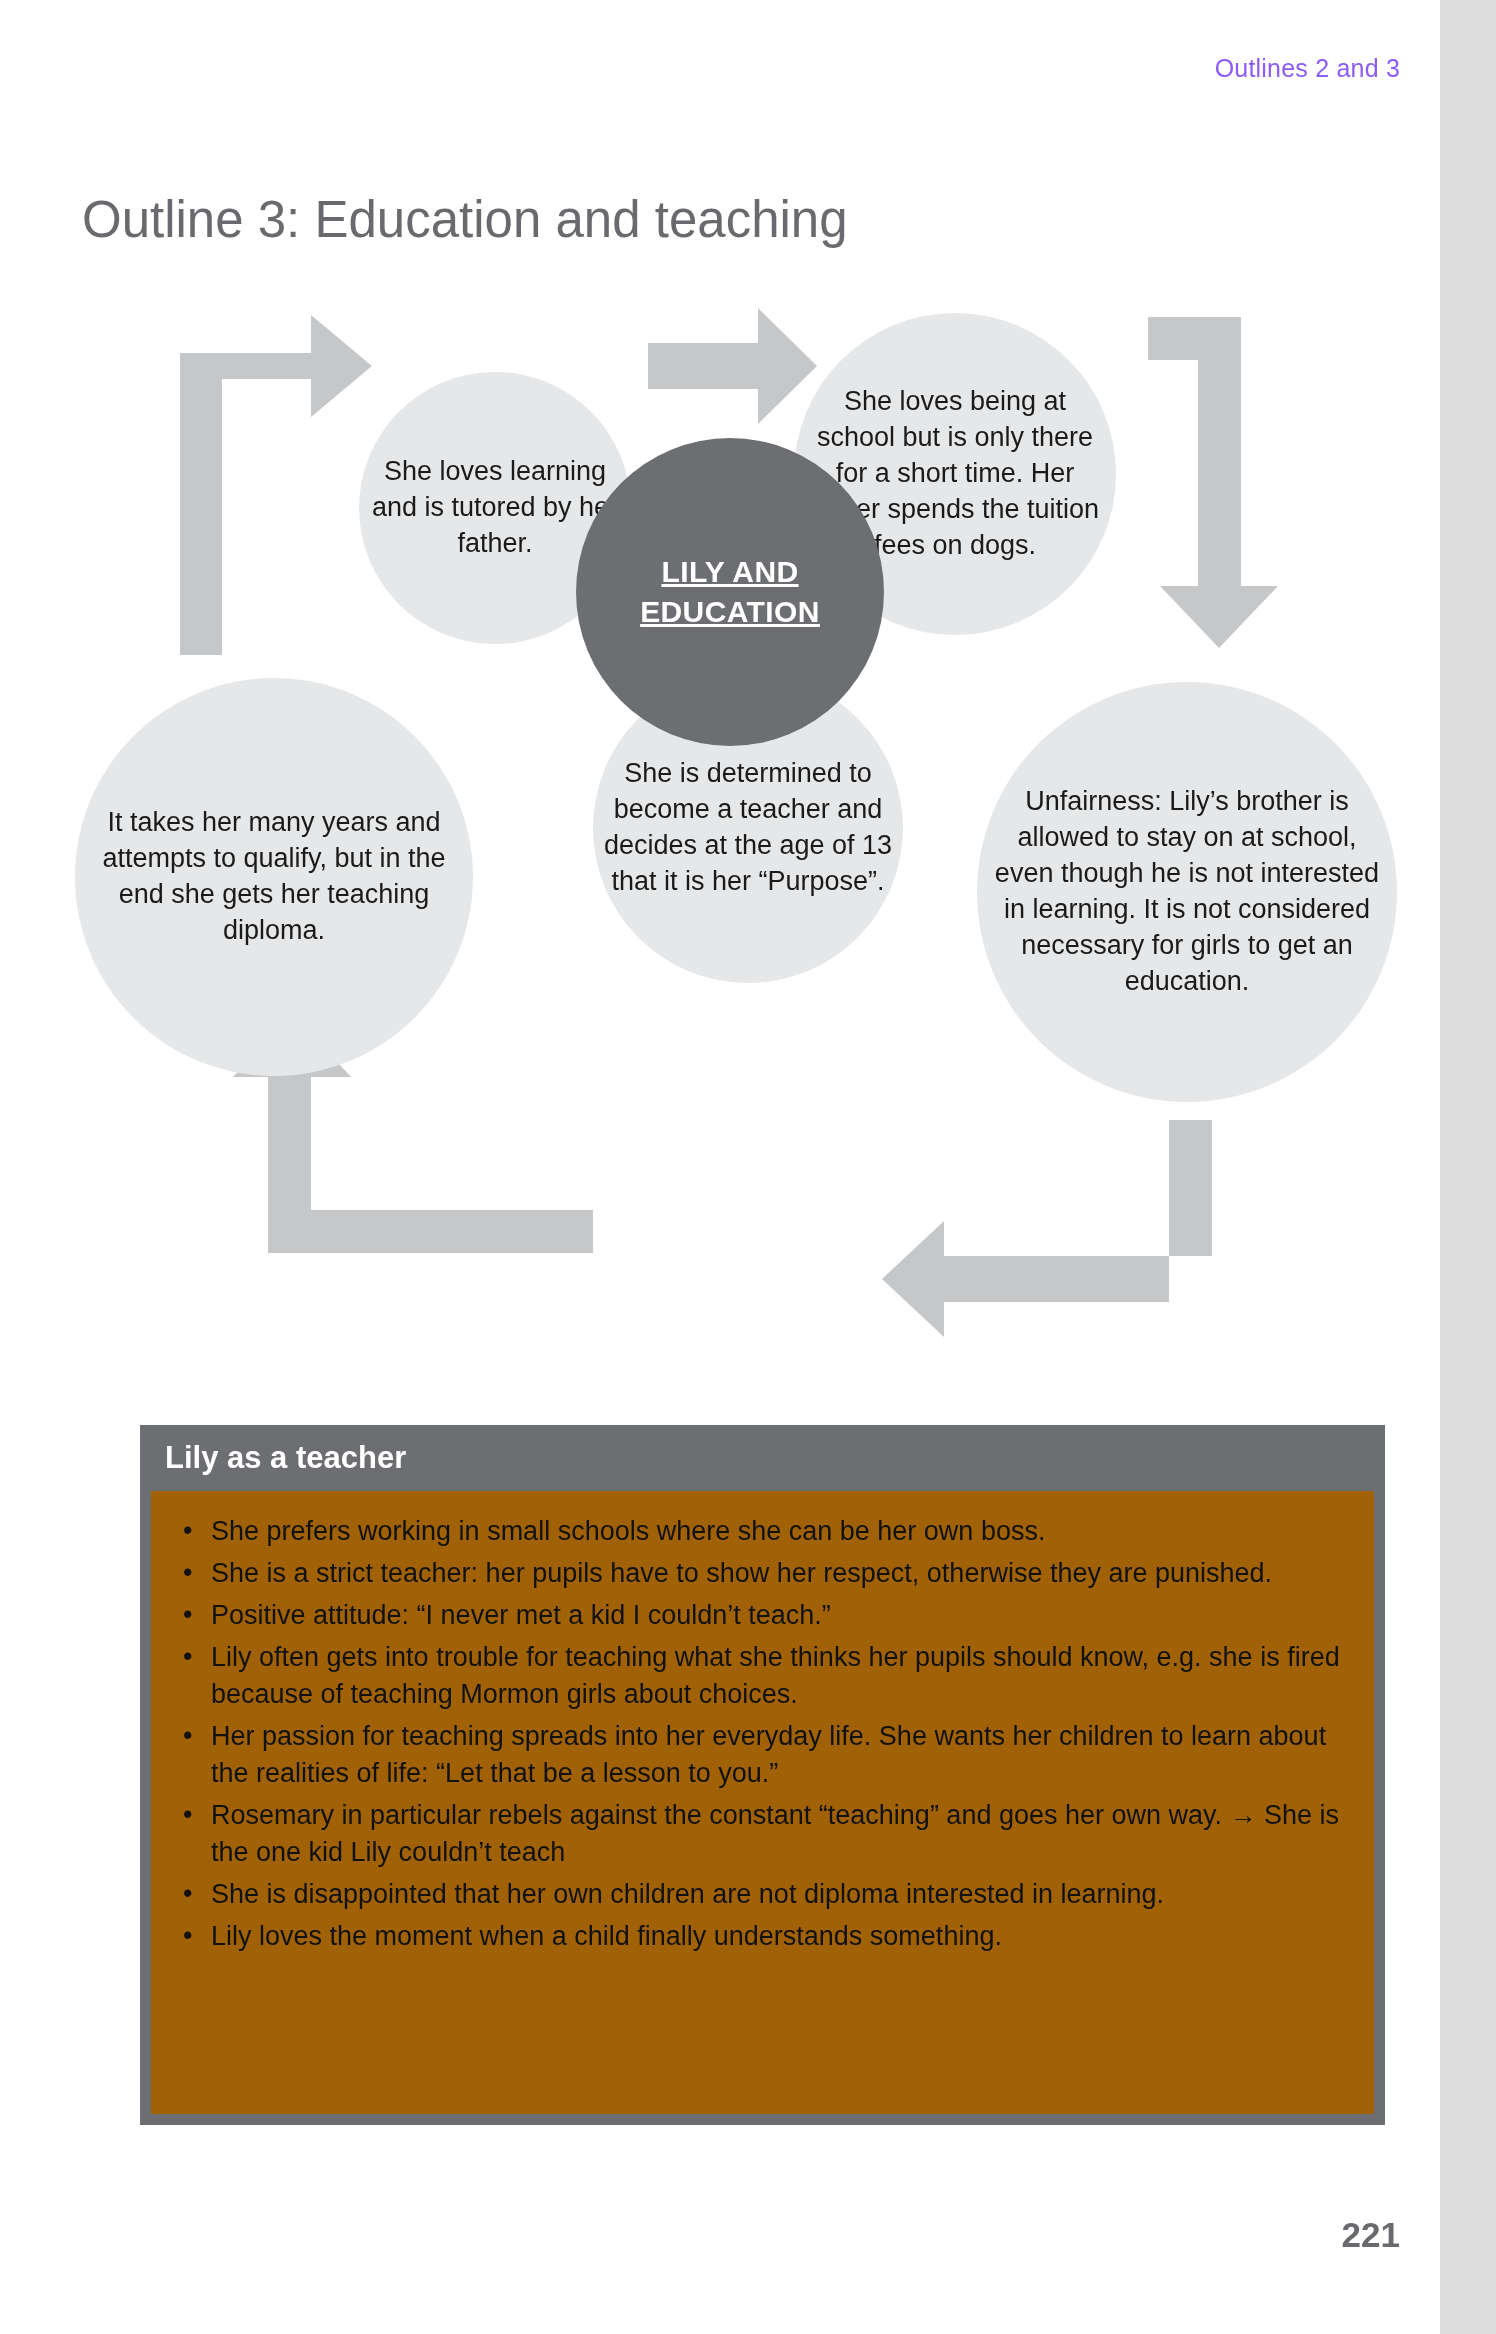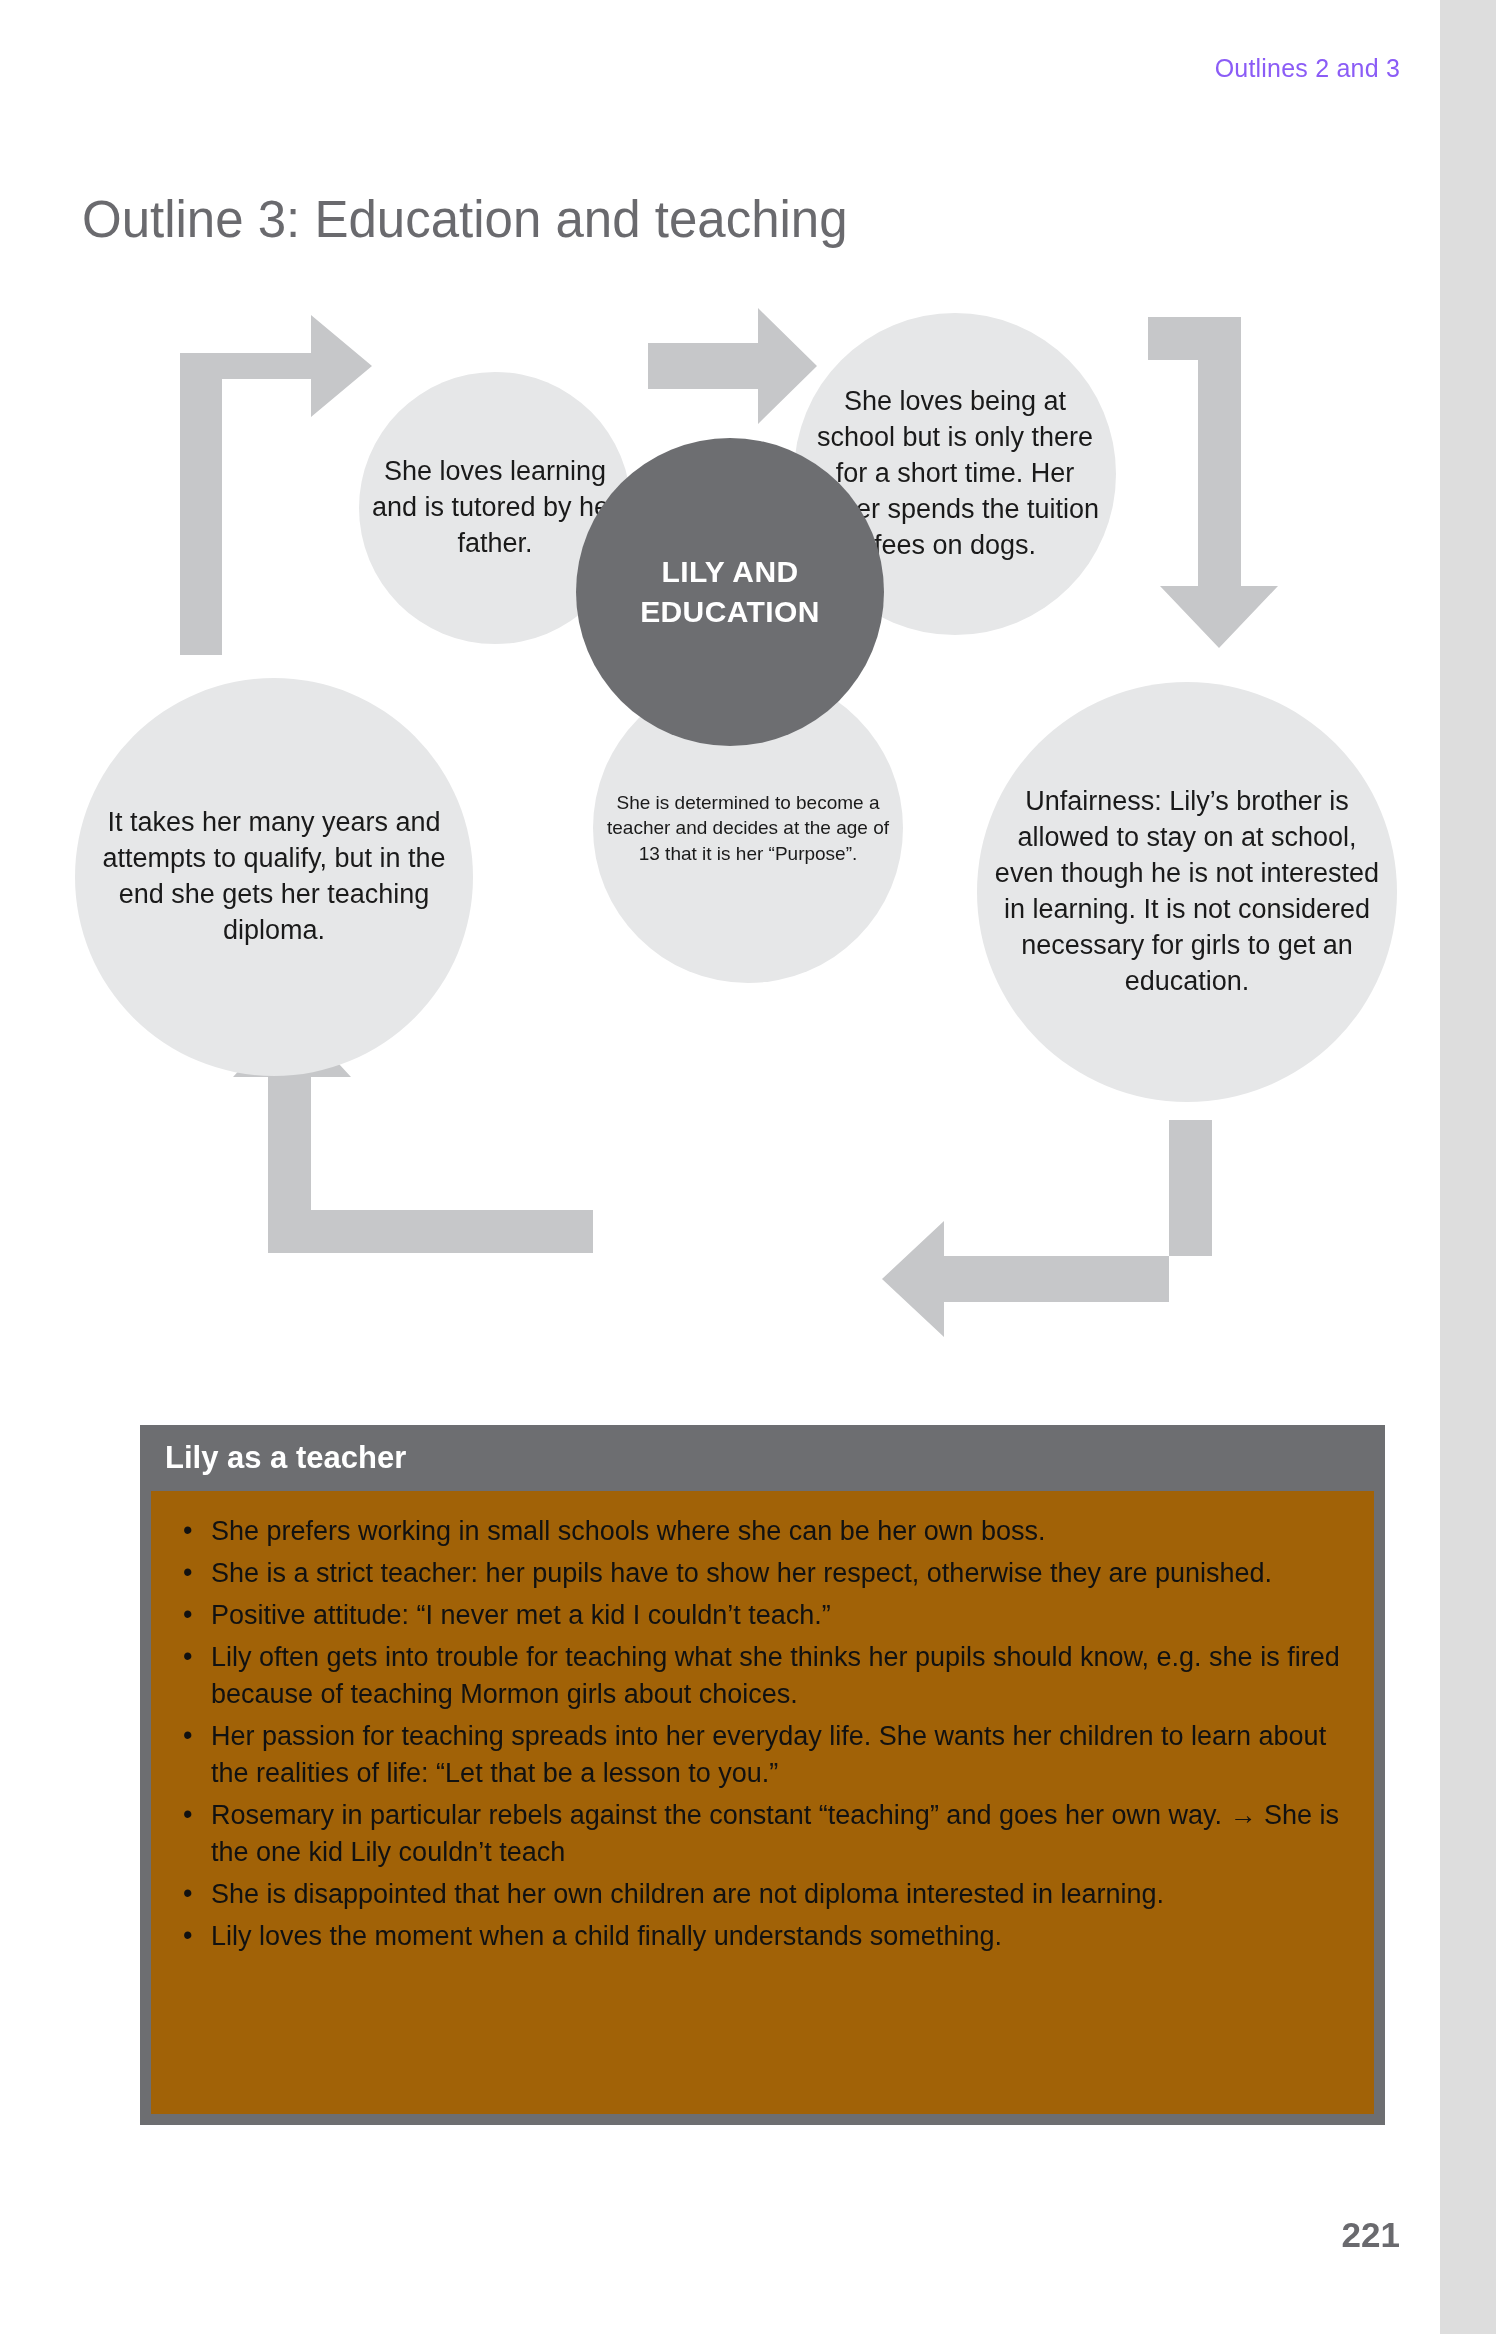"LILY AND EDUCATION" #b-center { text-decoration: none -> underline }
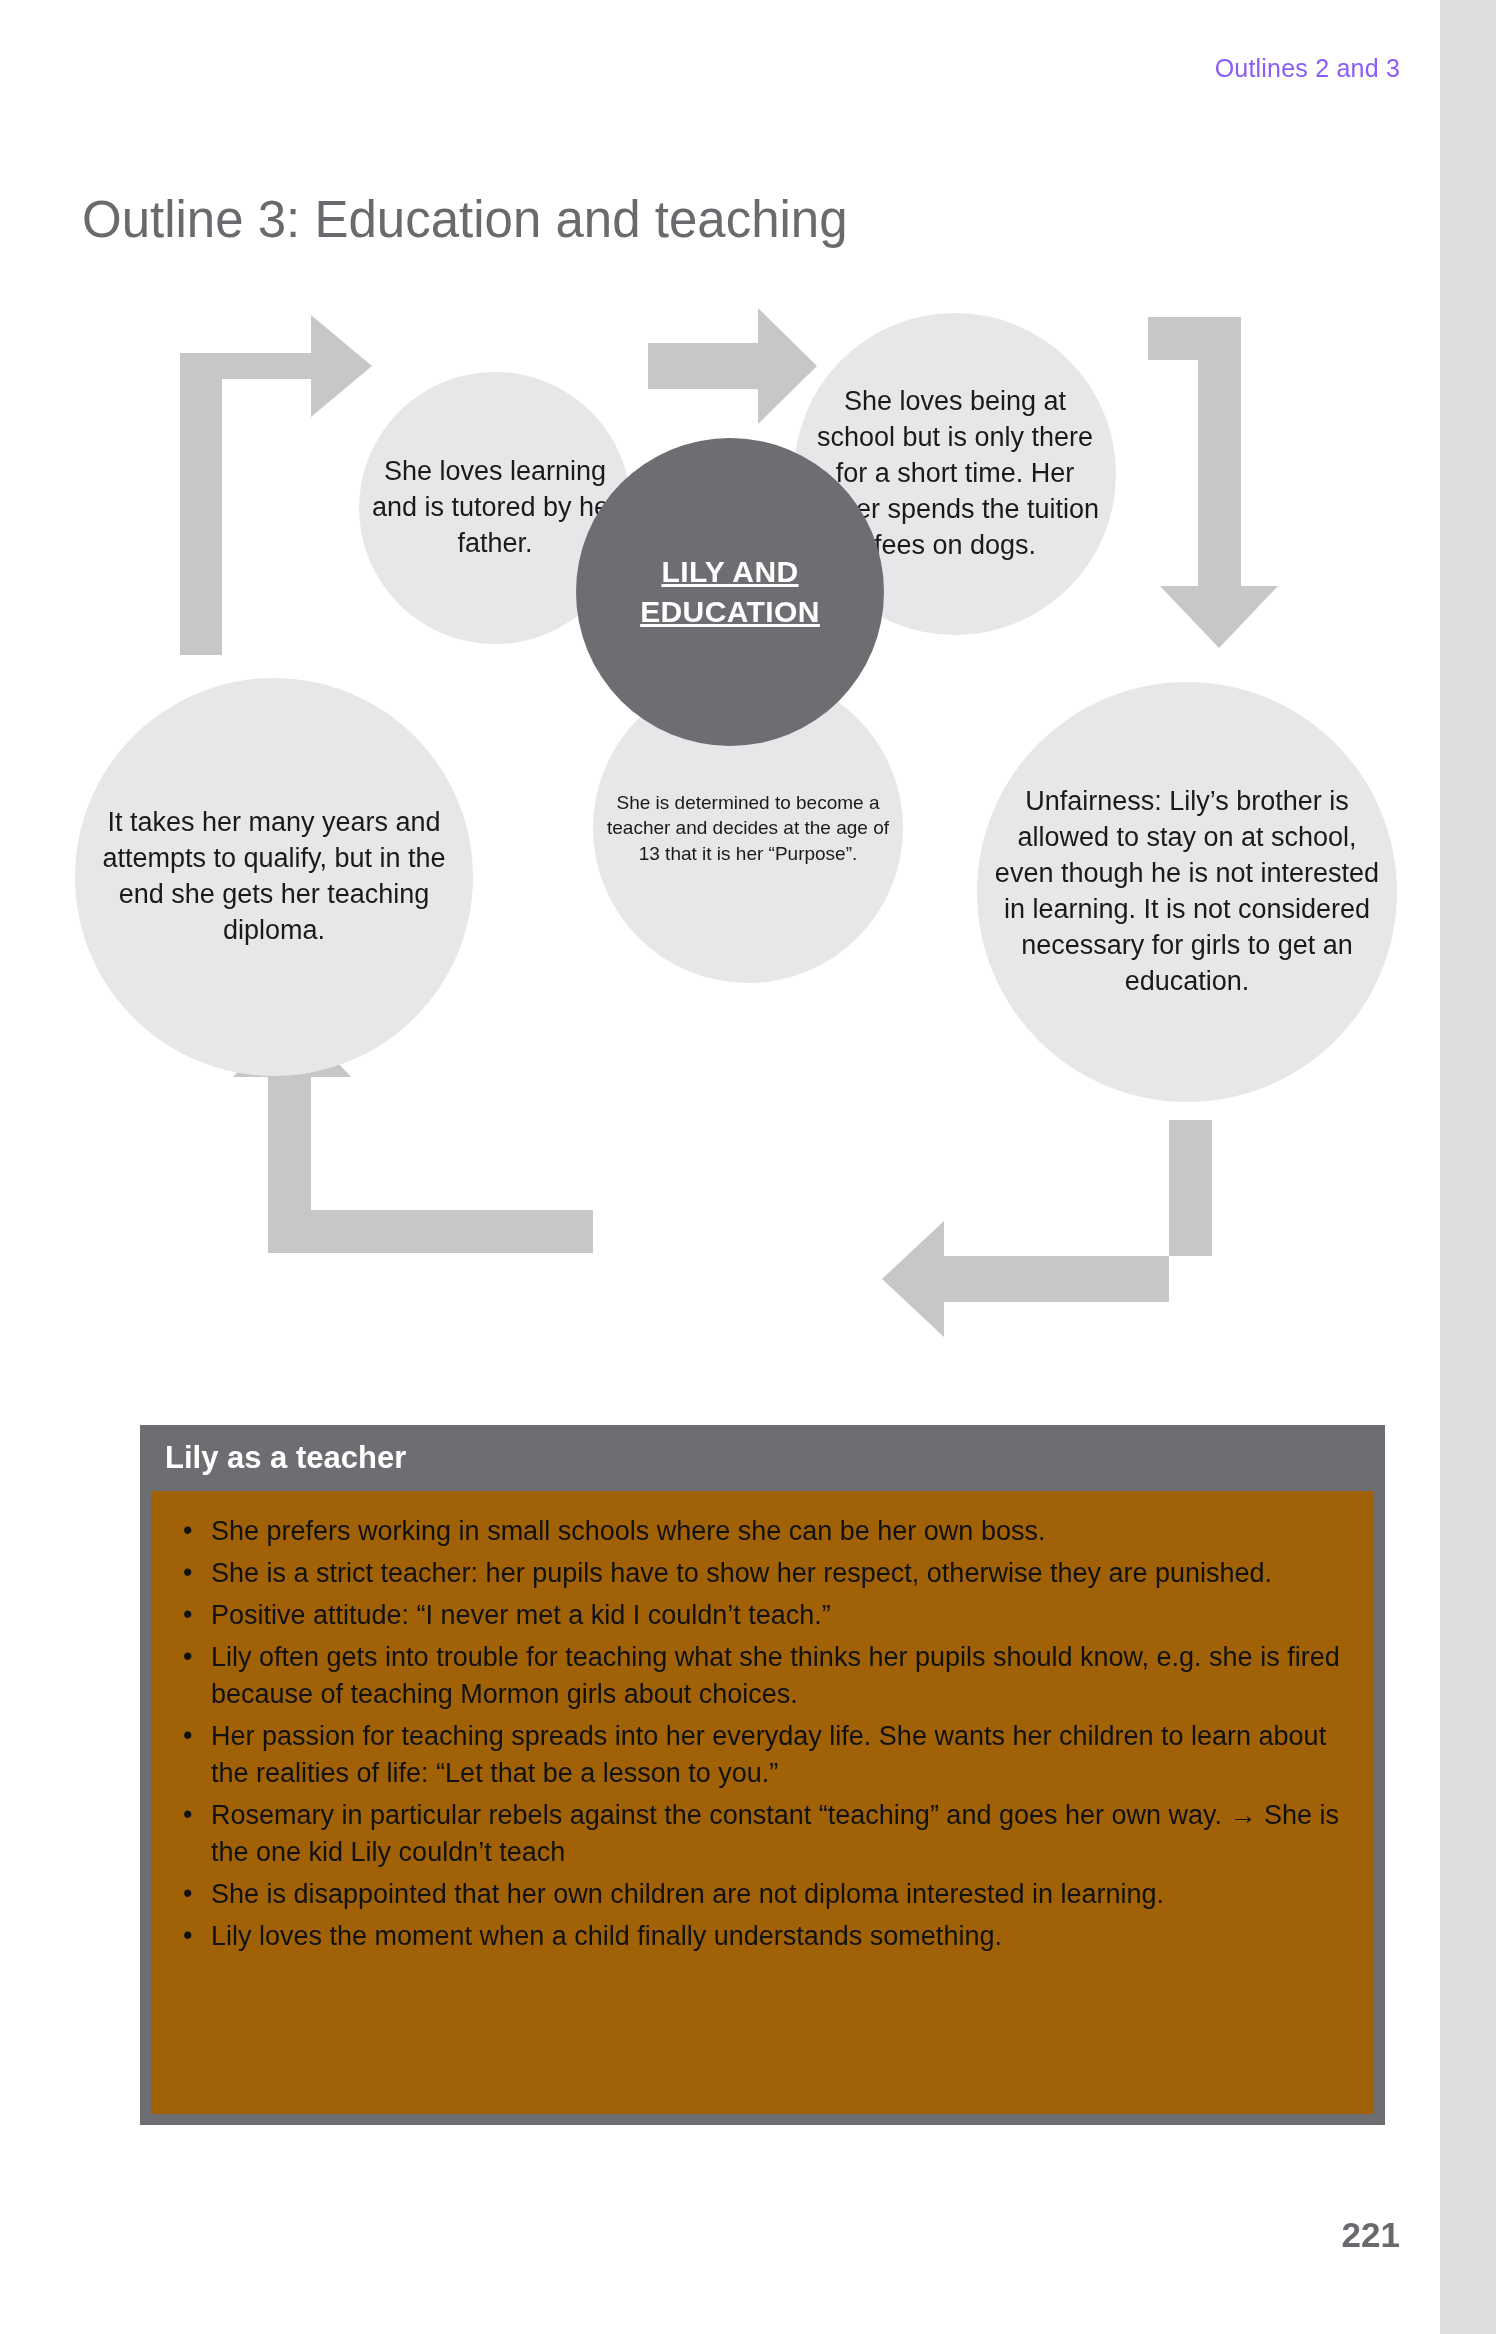"She is determined to become" #b-bottom { font-size: 19px -> 27px }
